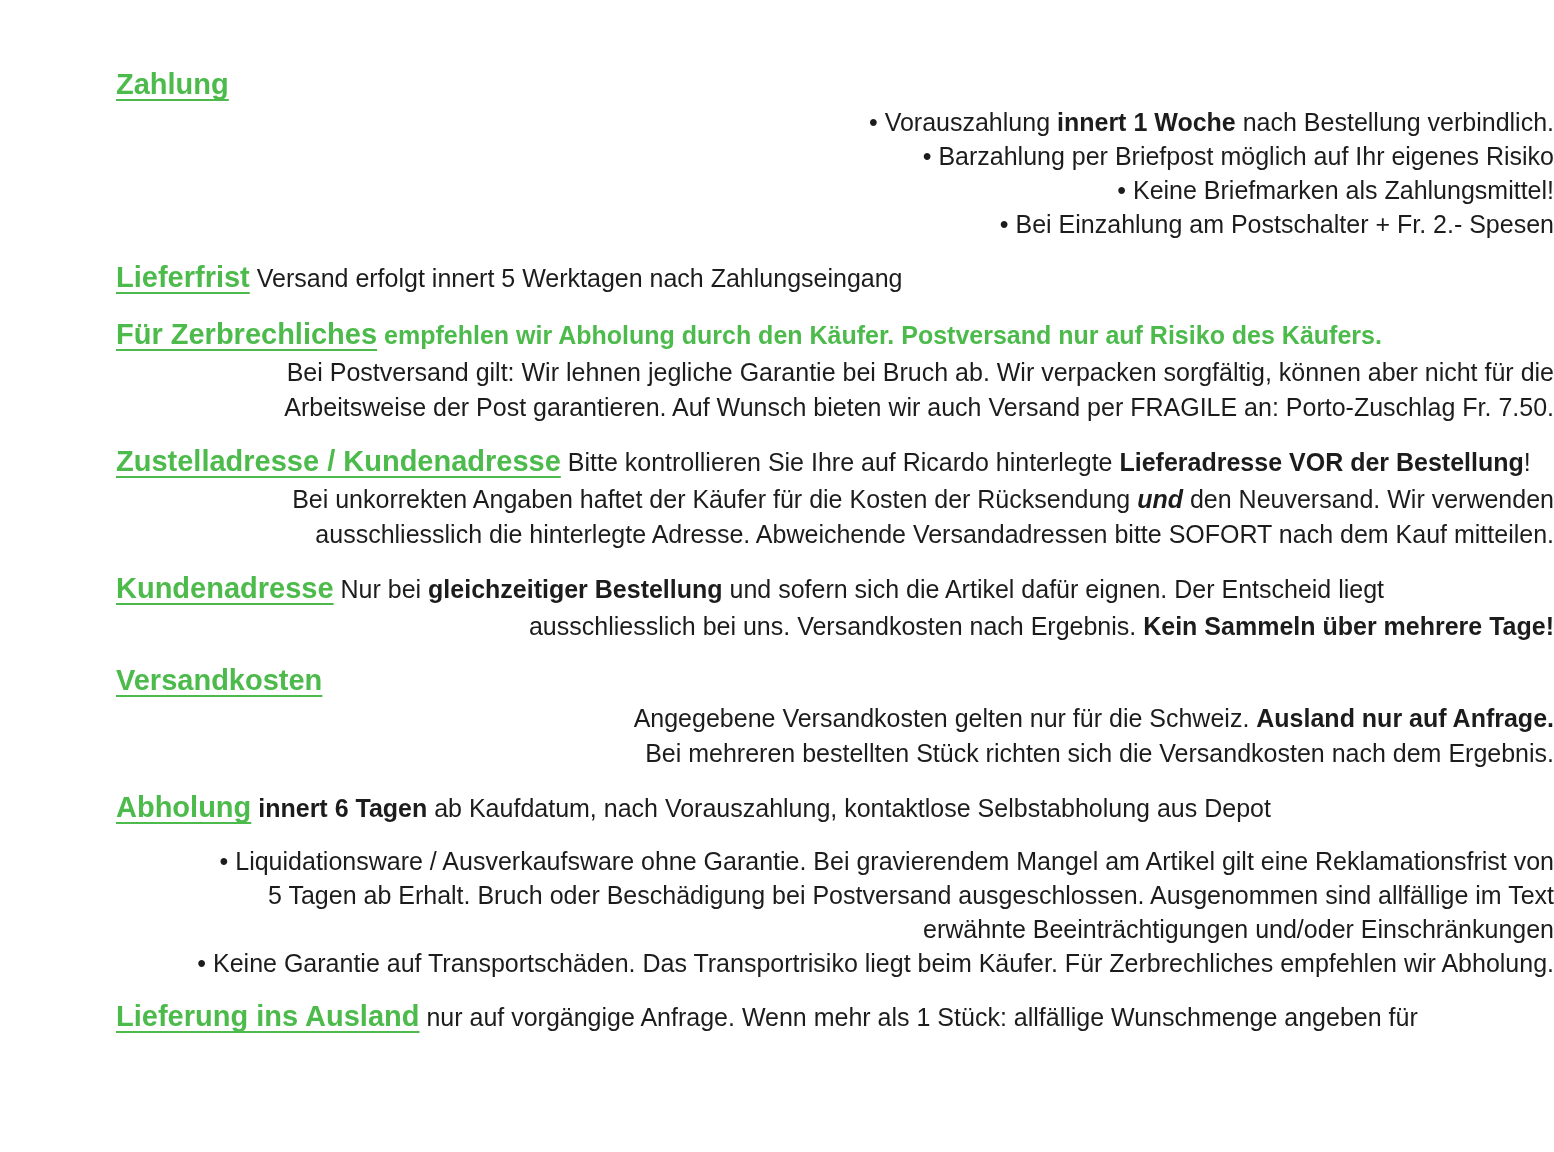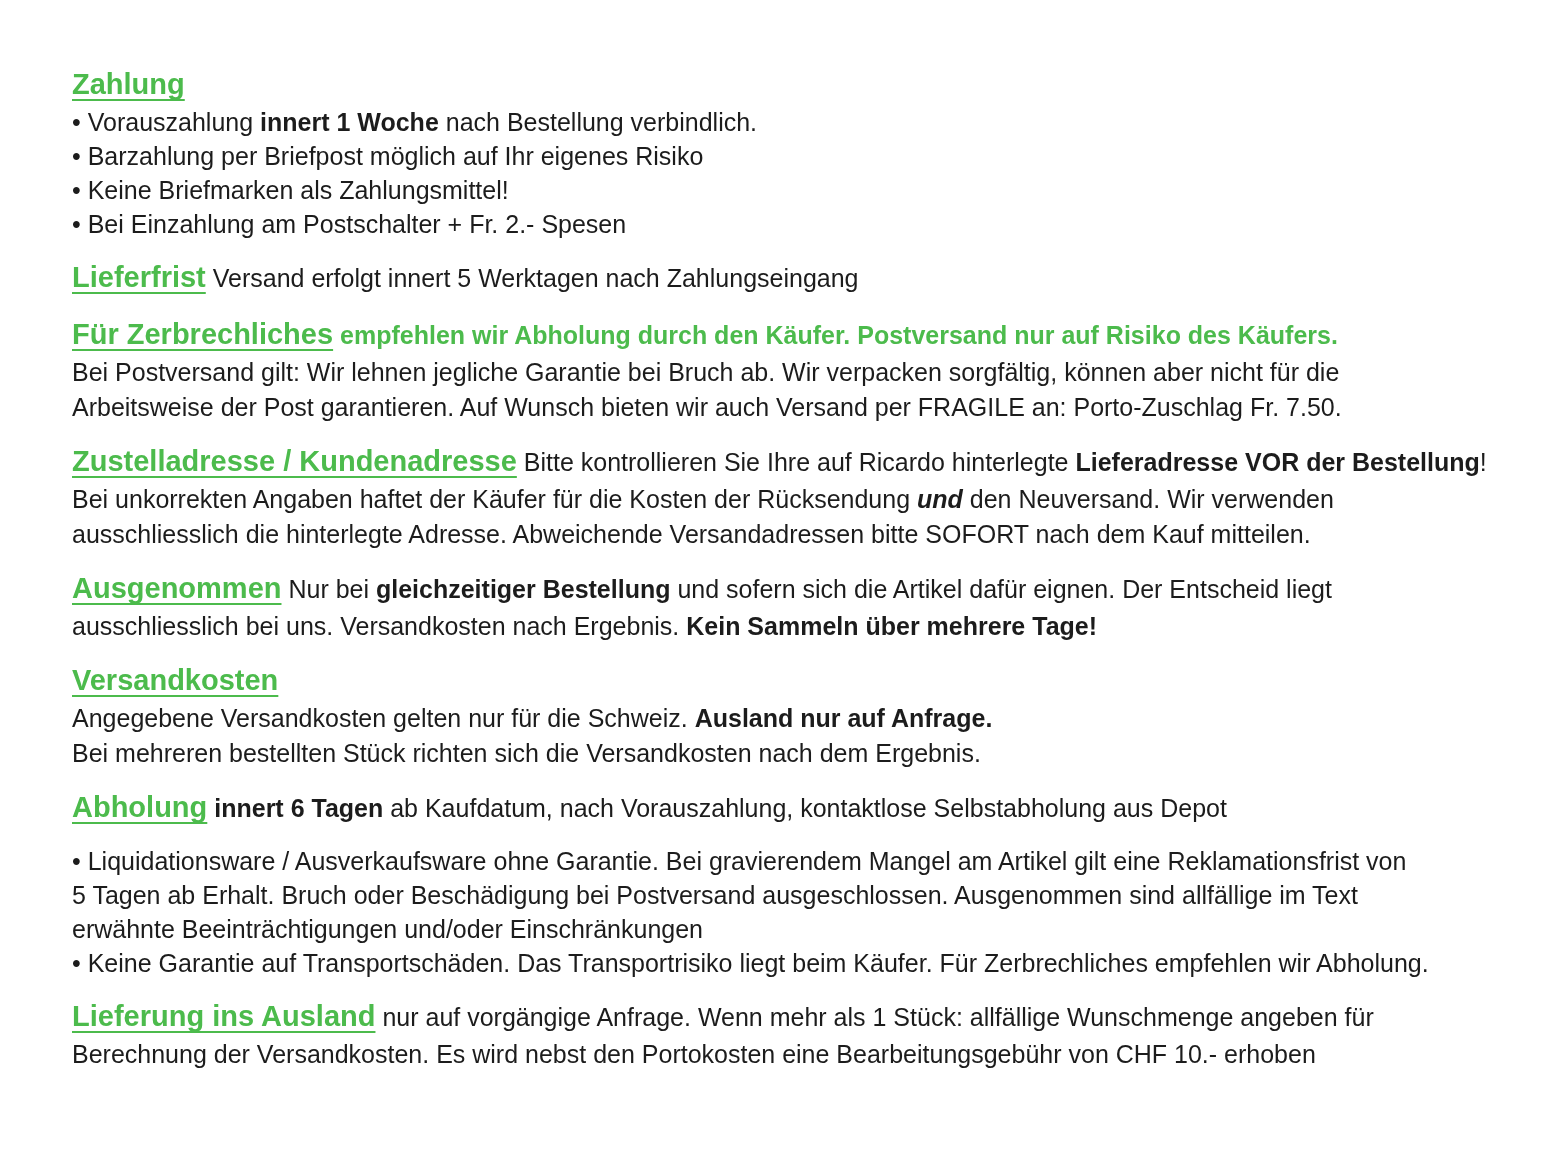"Zahlung" .hline { margin-left: none -> 44px }
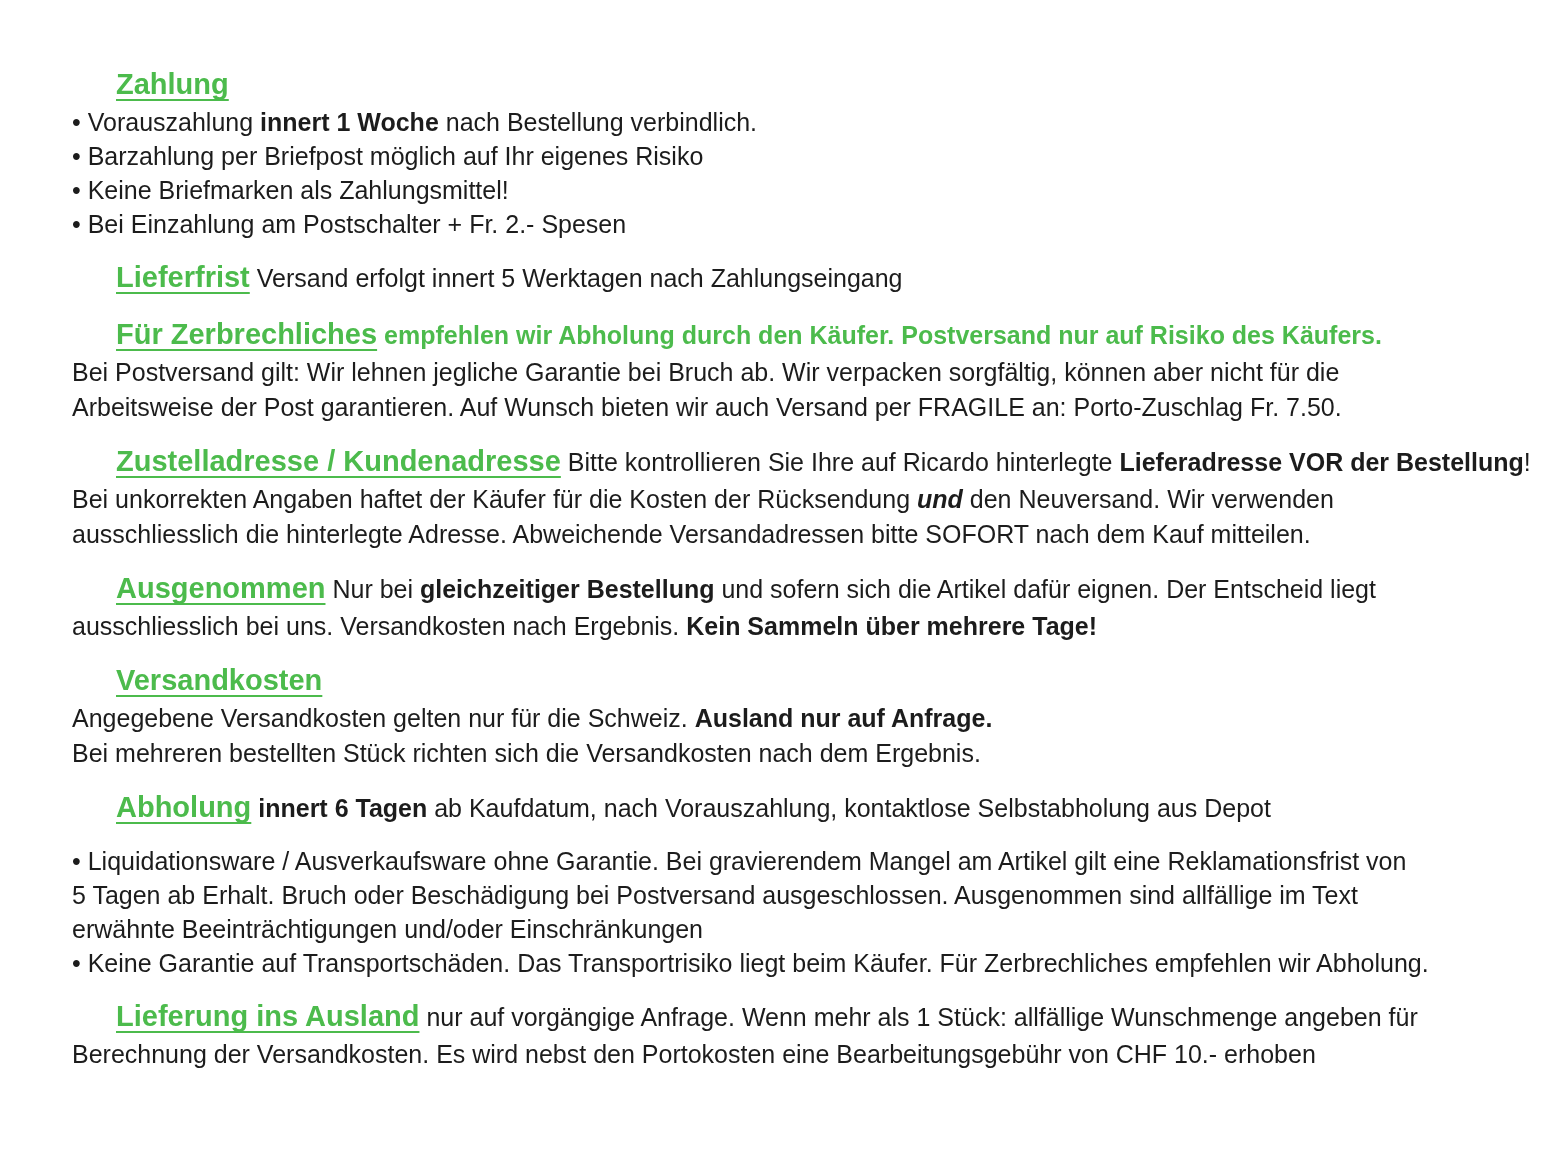"• Vorauszahlung innert 1 Woche" .line { text-align: none -> right }
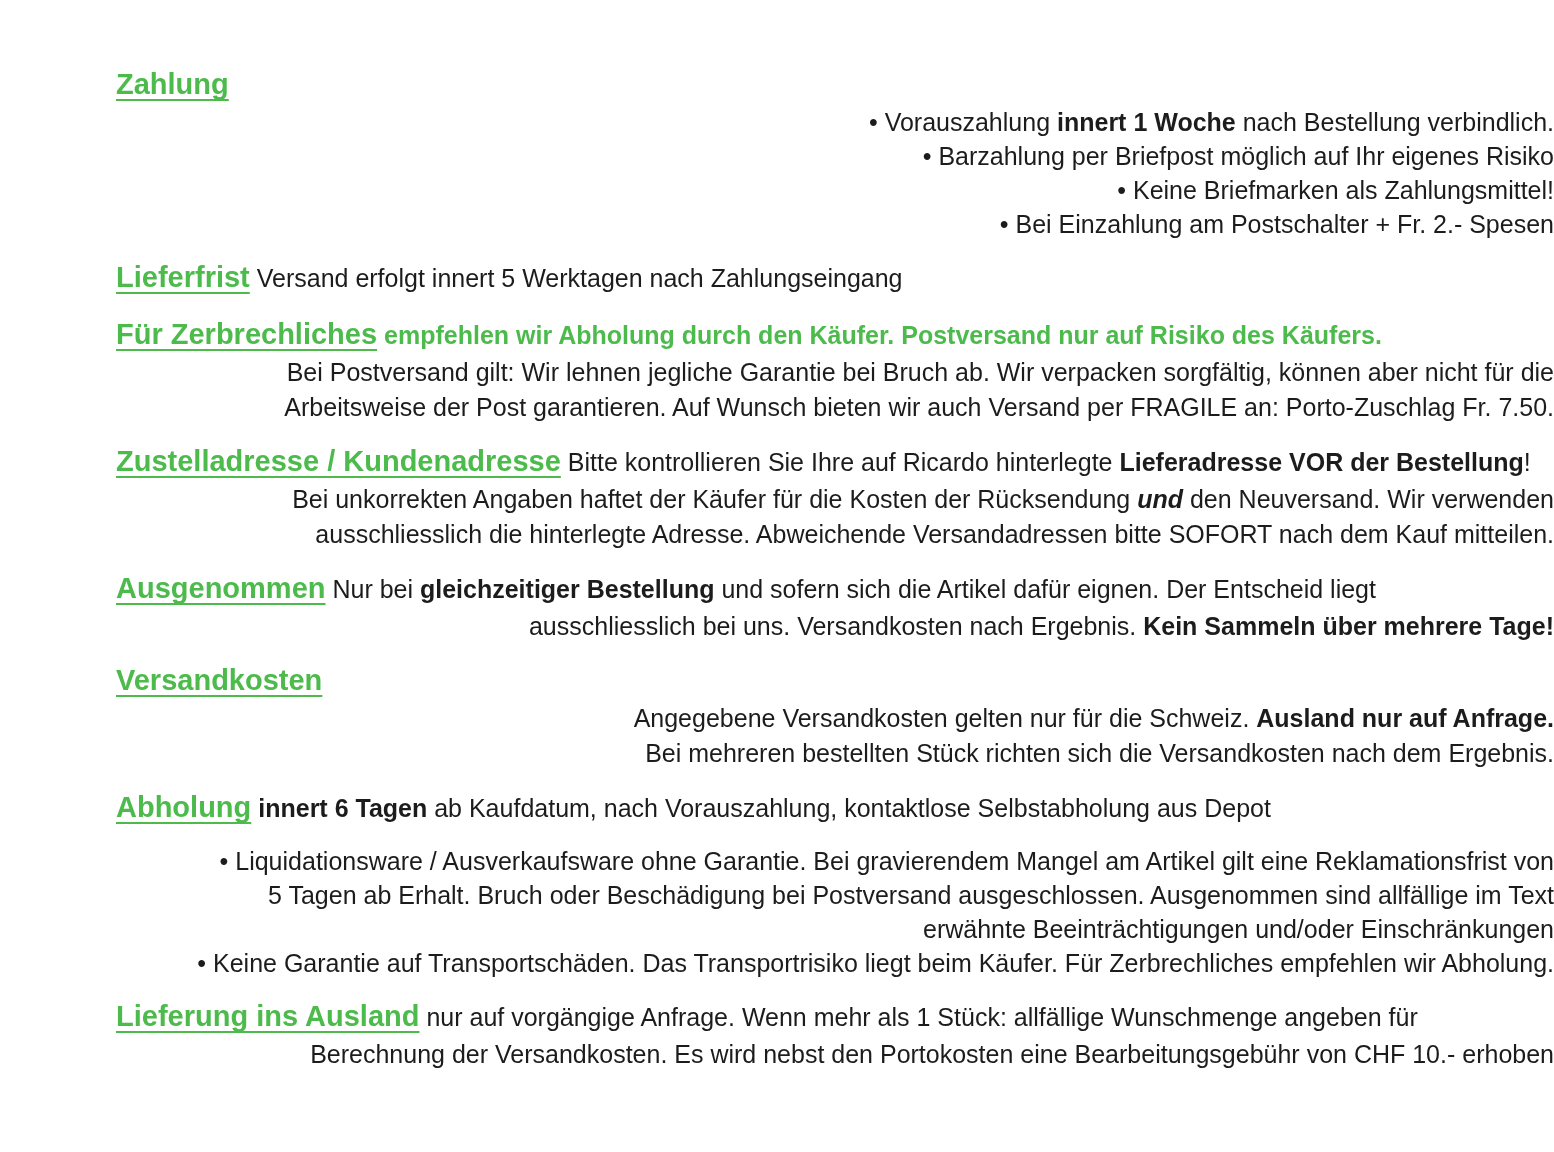"Ausgenommen" span.h { text: Ausgenommen -> Kundenadresse }
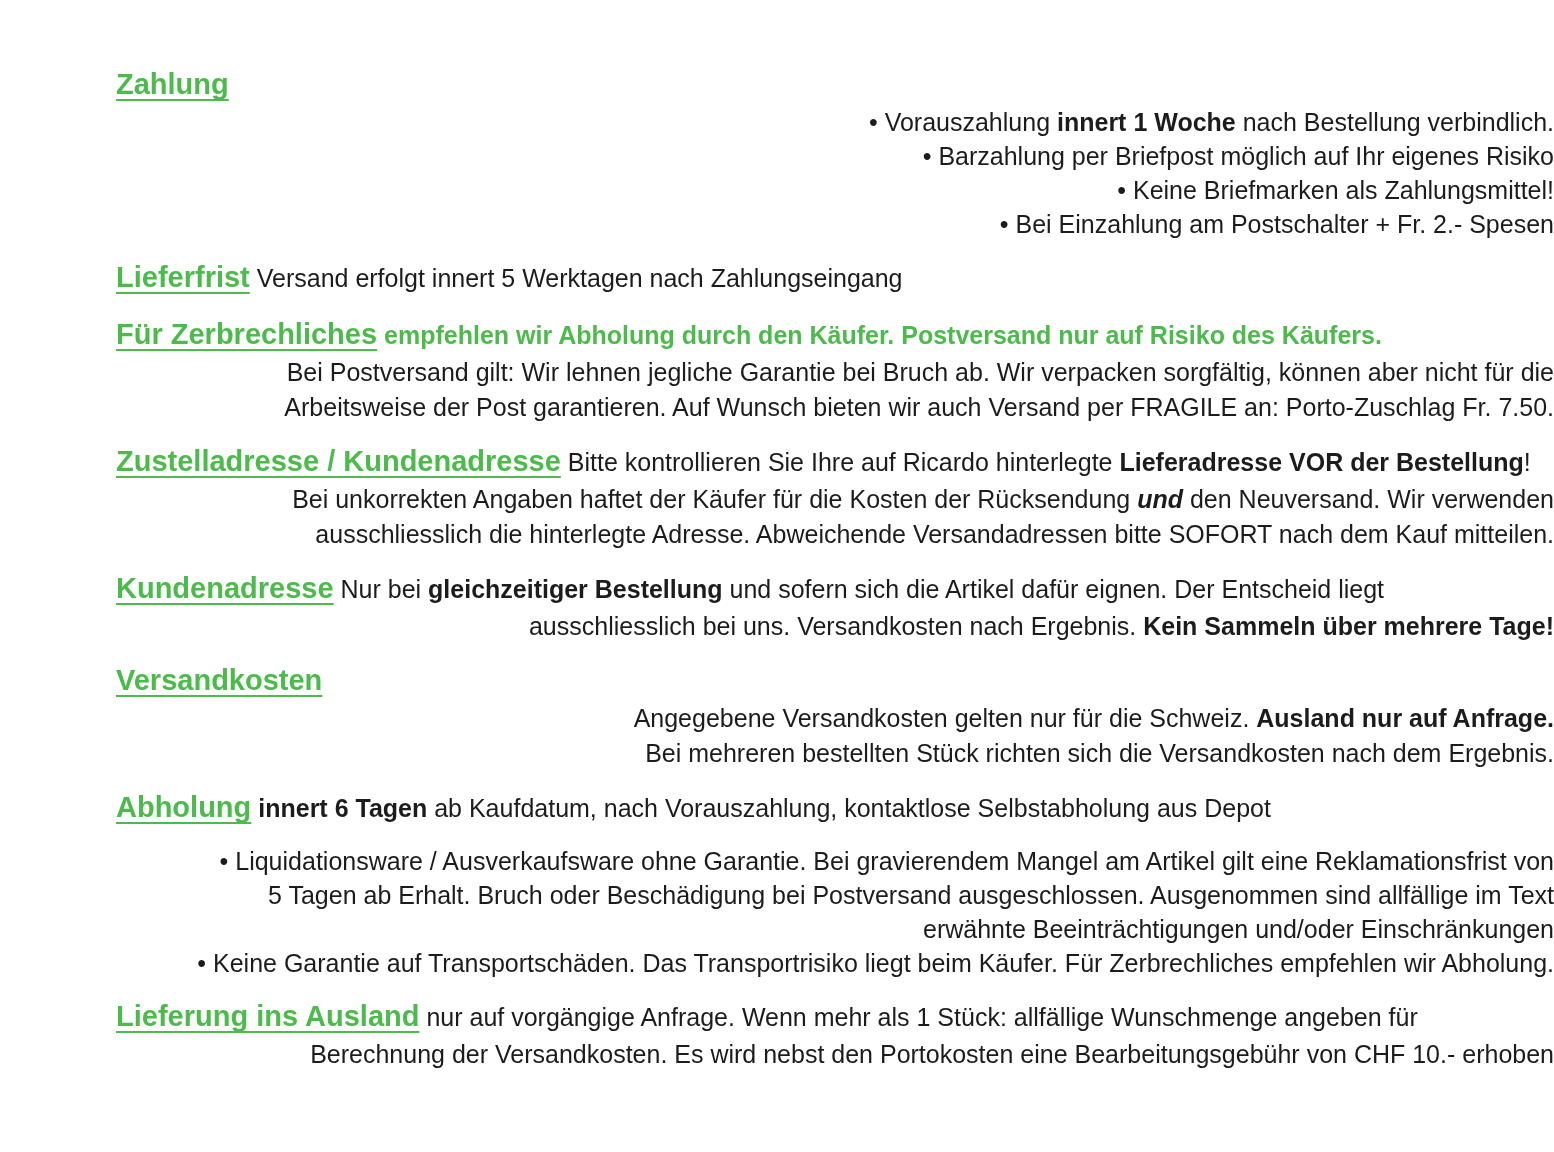"Berechnung der Versandkosten. Es wird" div.line { html: <div>Berechnung der Versandkosten. Es wird nebst den Portokosten eine Bearbeitungsgebühr von CHF 10.- erhoben</div> -> none }
